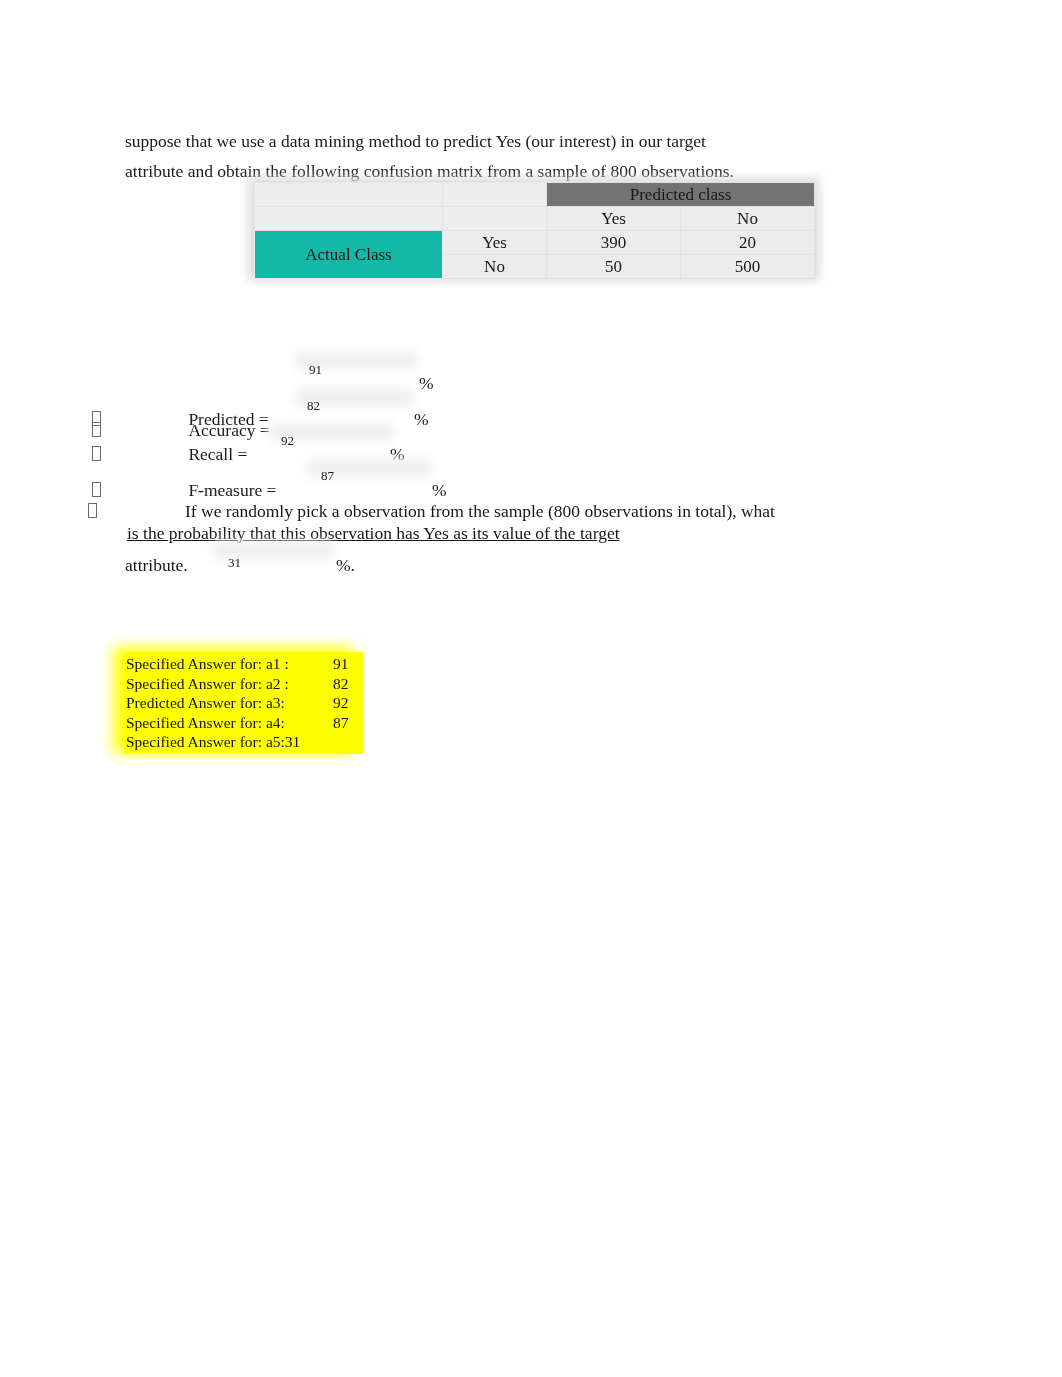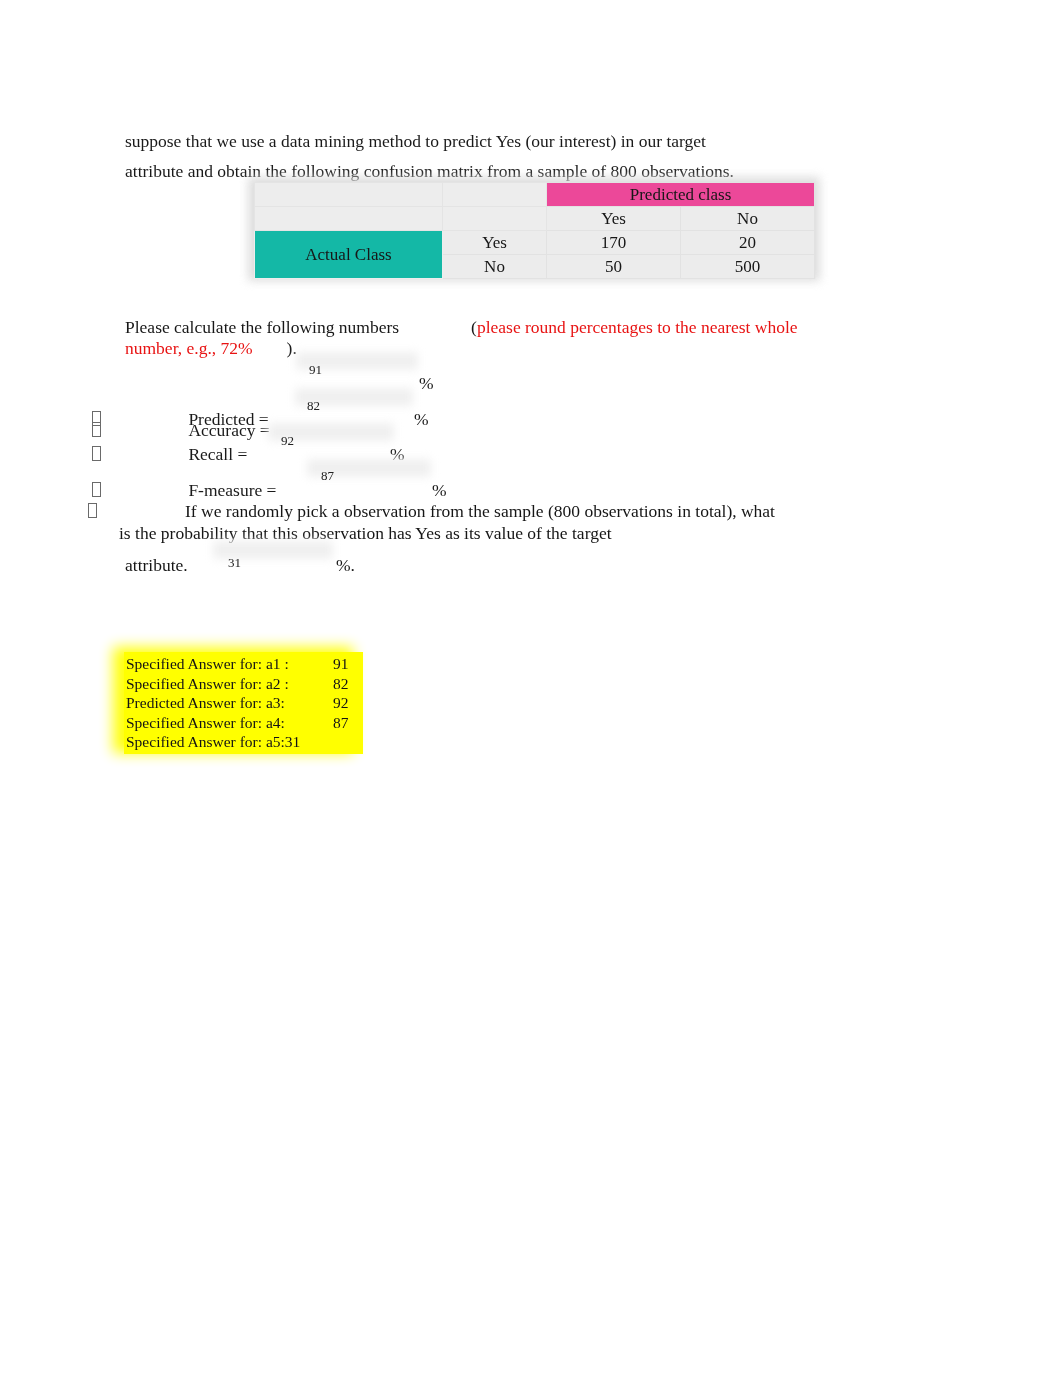"Predicted class" .cmatrix td.pred-head { background: #ec4899 -> #737373 }
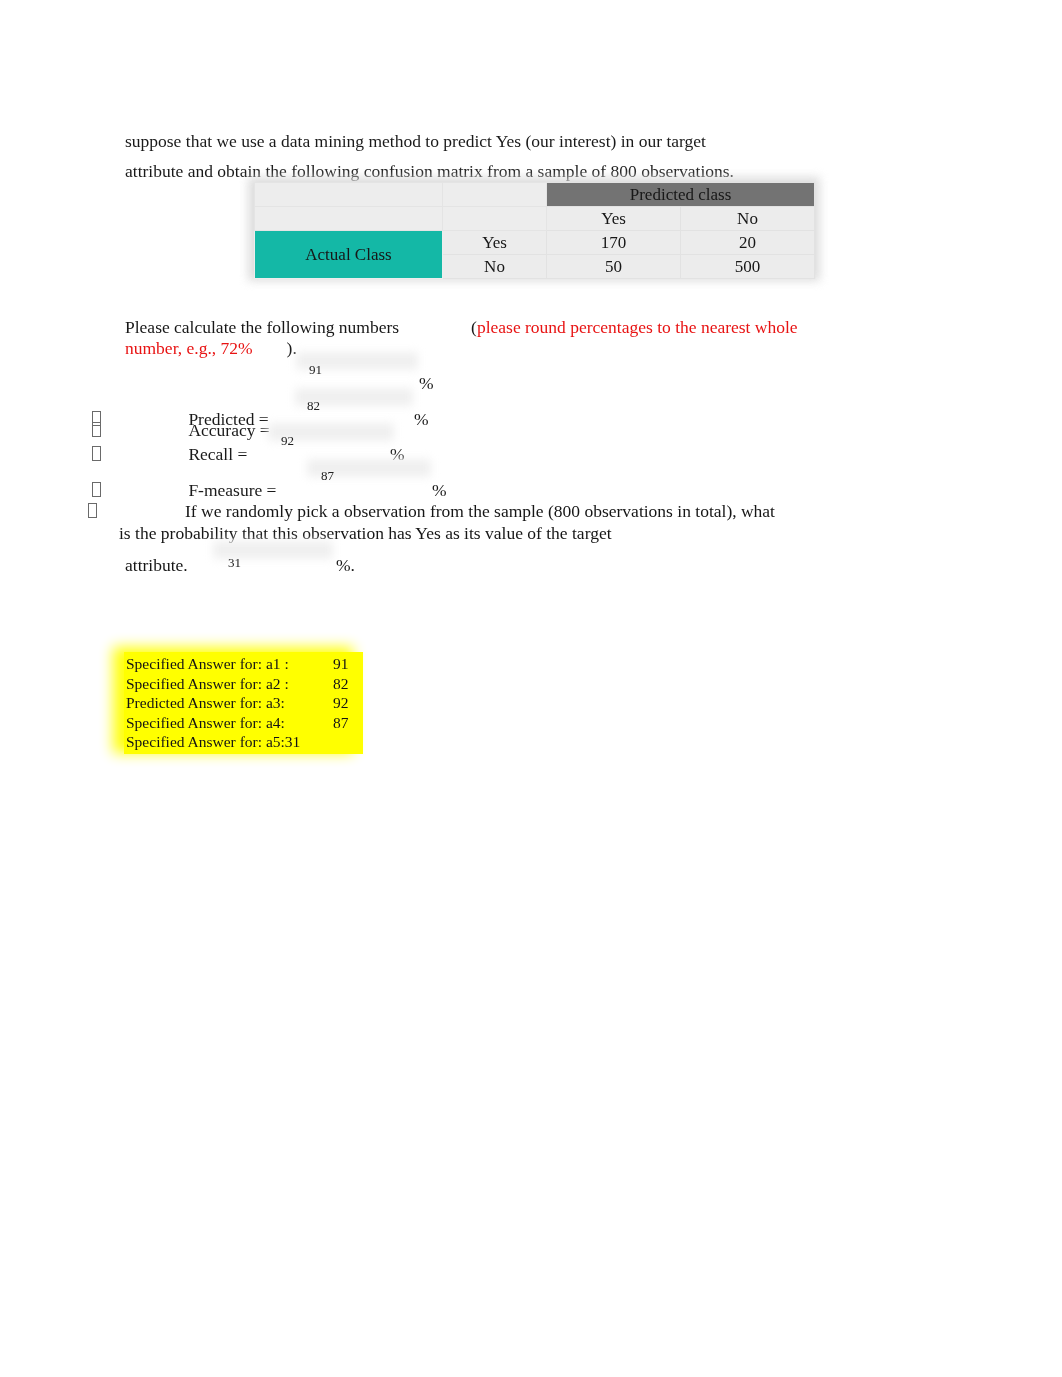"170" td { text: 170 -> 390 }
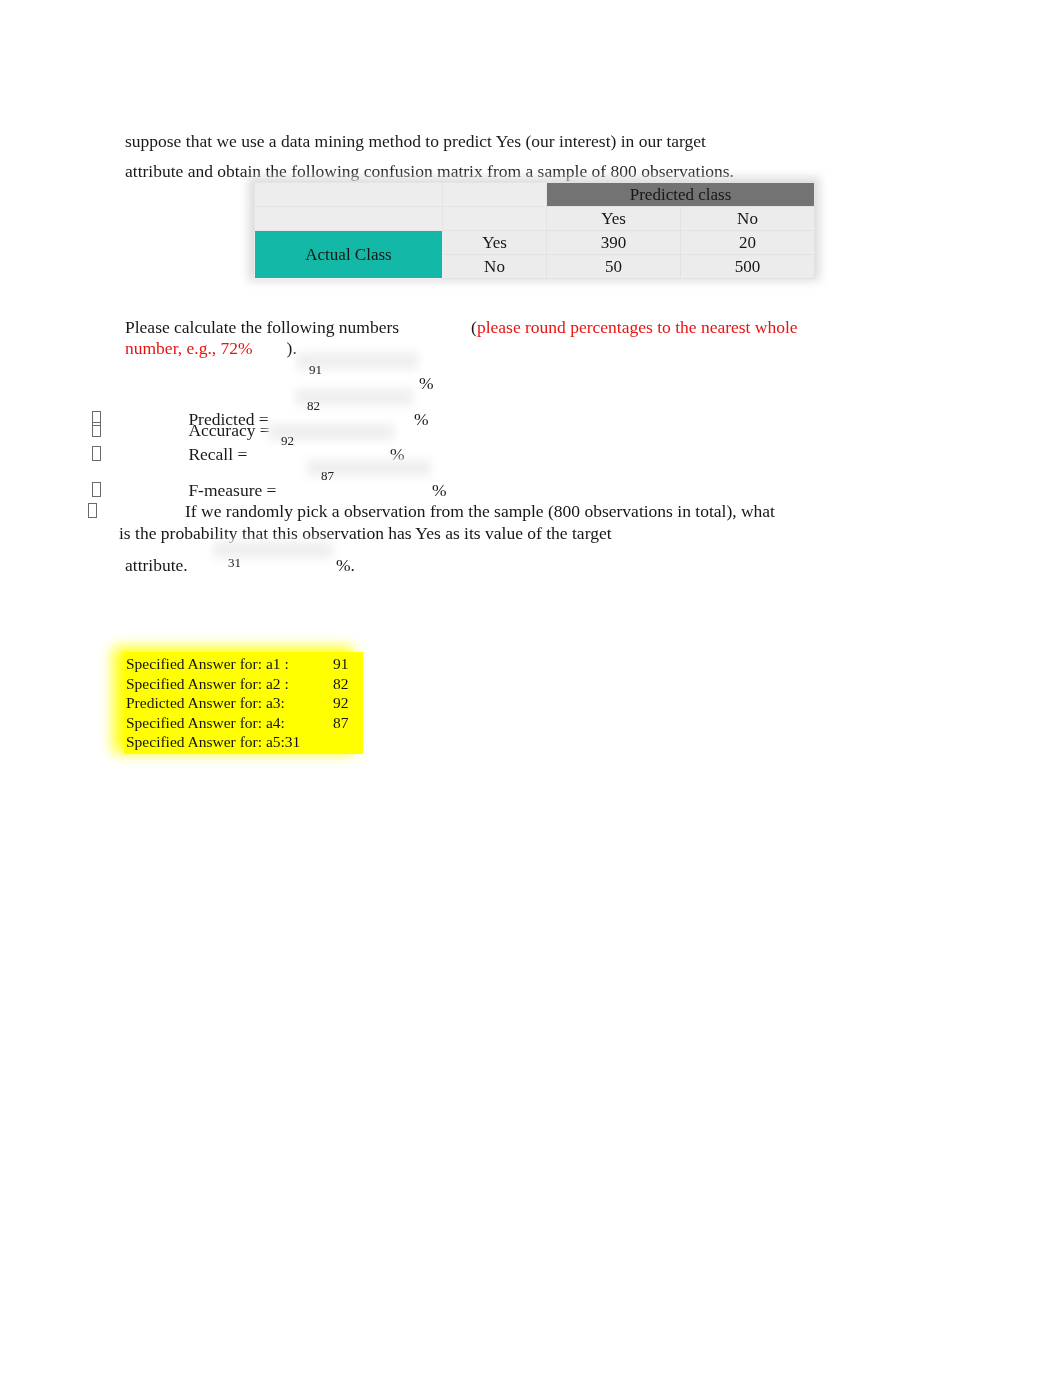"Please calculate the following numbers" div.instr { html: <div> <span>Please calculate the following numbers</span><span></span><span>(</span><span>please round percentages to the nearest whole</span><br> <span>number, e.g., 72%</span><span></span><span>).</span> </div> -> none }
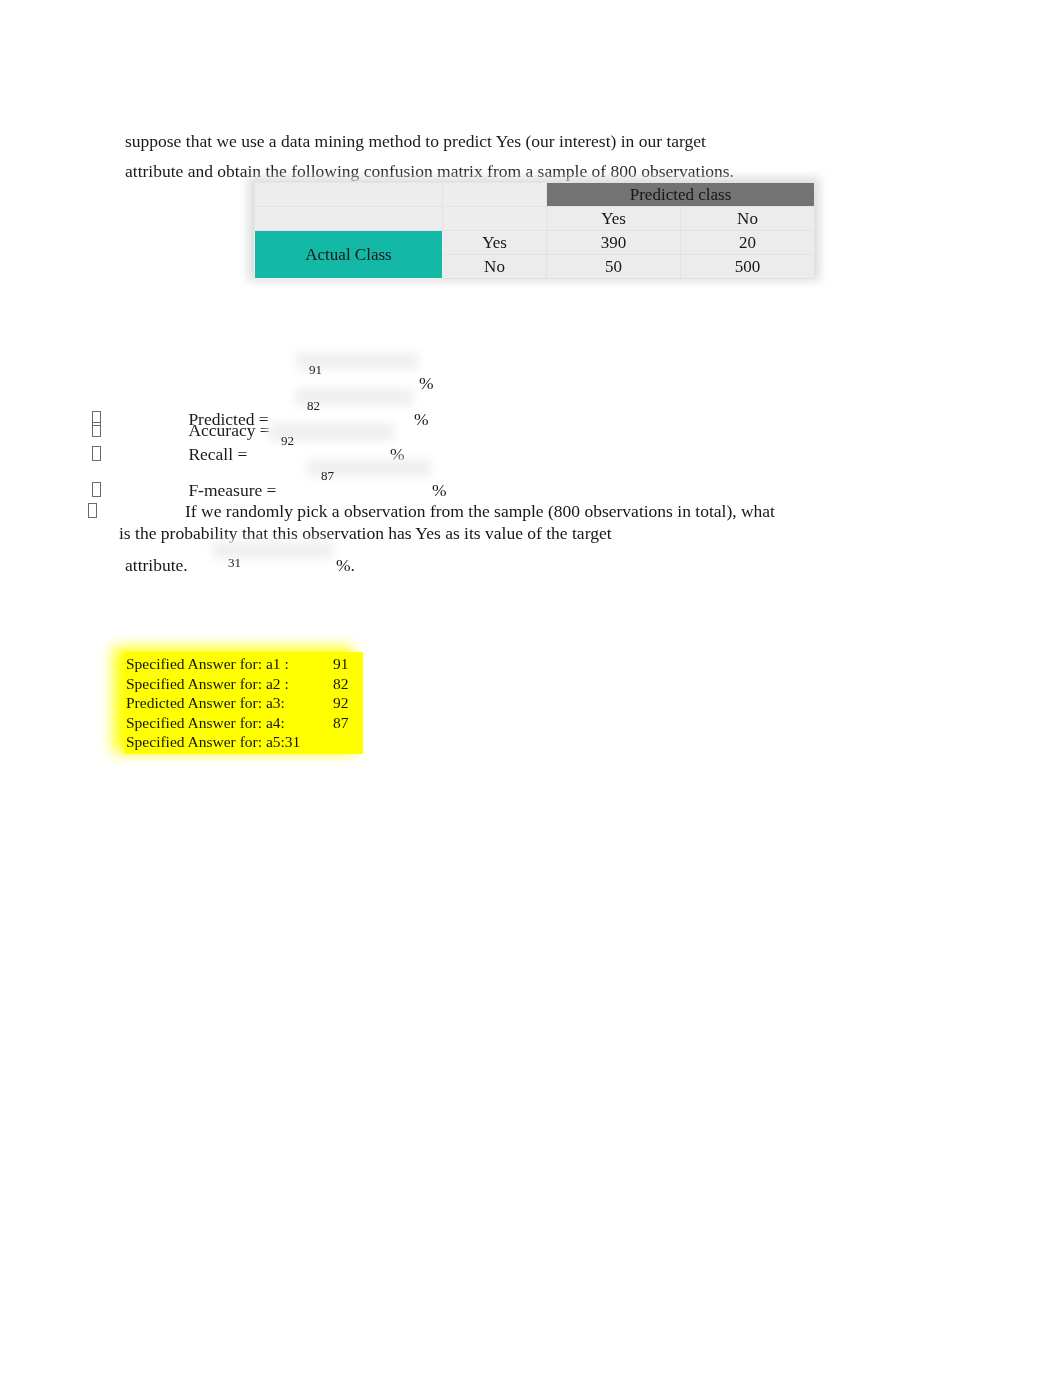"is the probability that this" span { margin-left: 31px -> 39px; text-decoration: none -> underline }
